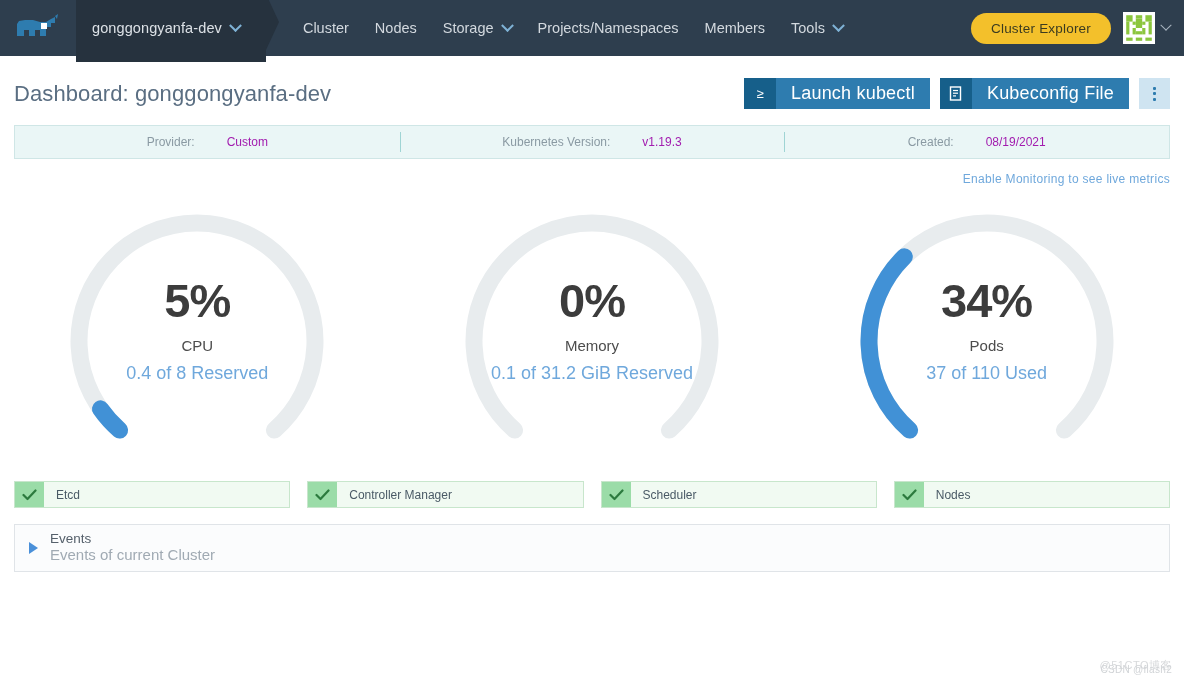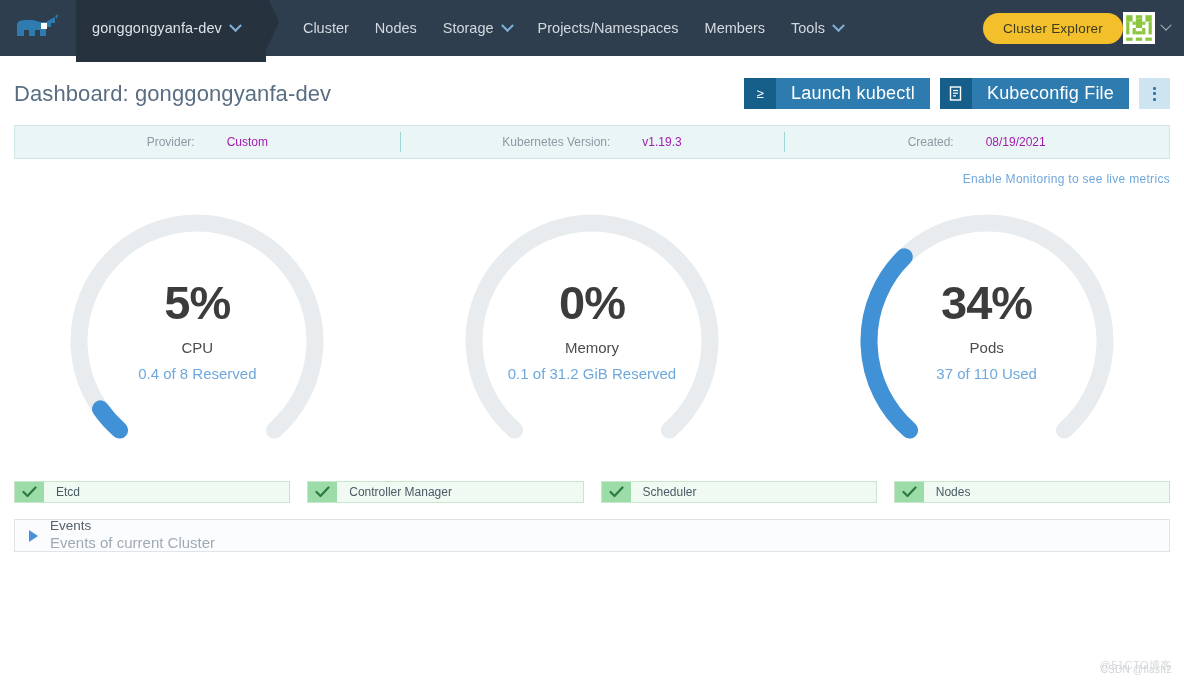"Cluster Explorer" .nav-right { gap: none -> 12px }
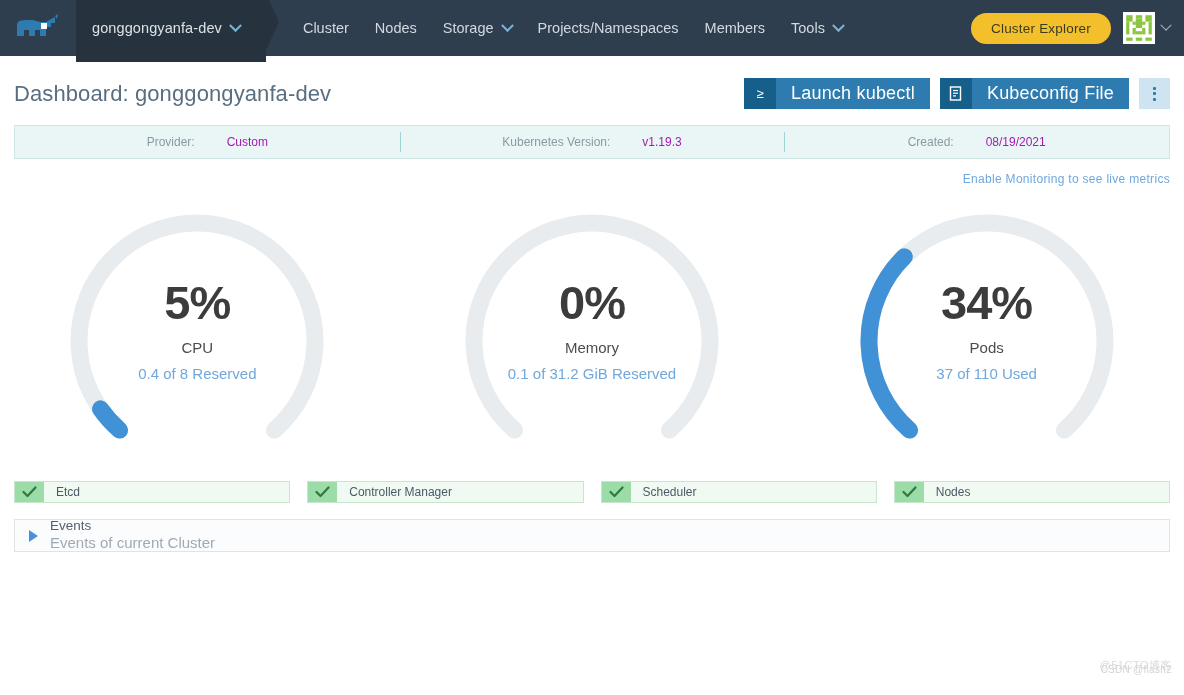"0.4 of 8 Reserved" .gauge-sub { font-size: 15px -> 18px }
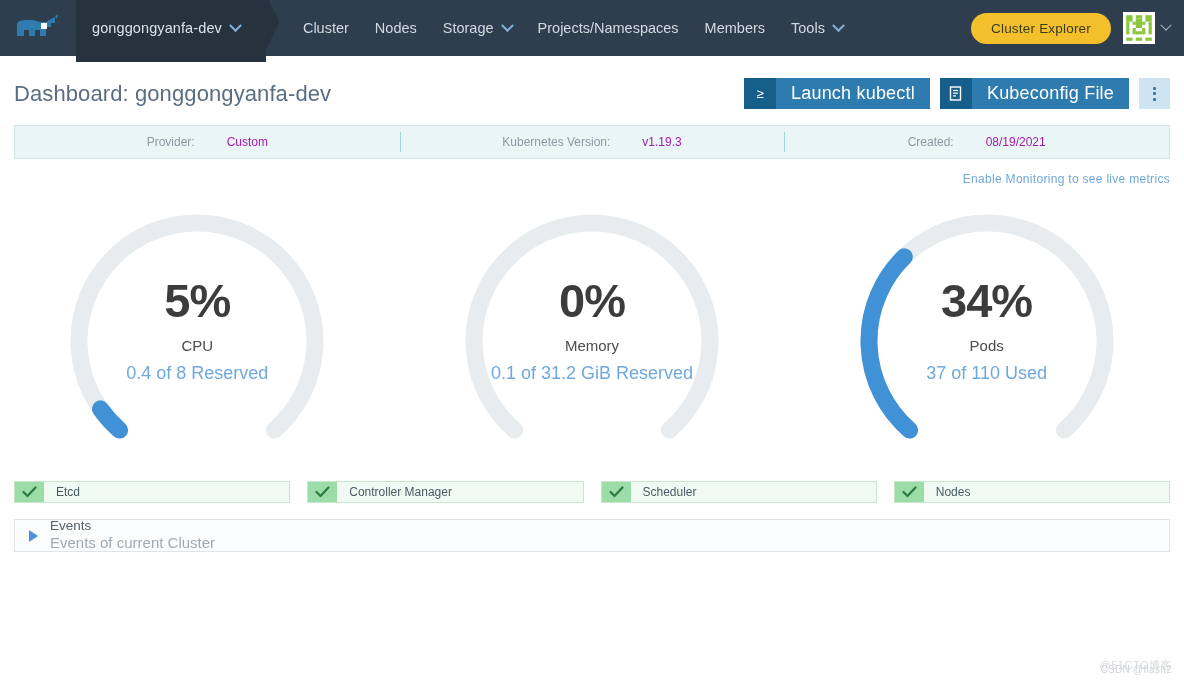"Etcd" .status-item { height: 22px -> 27px }
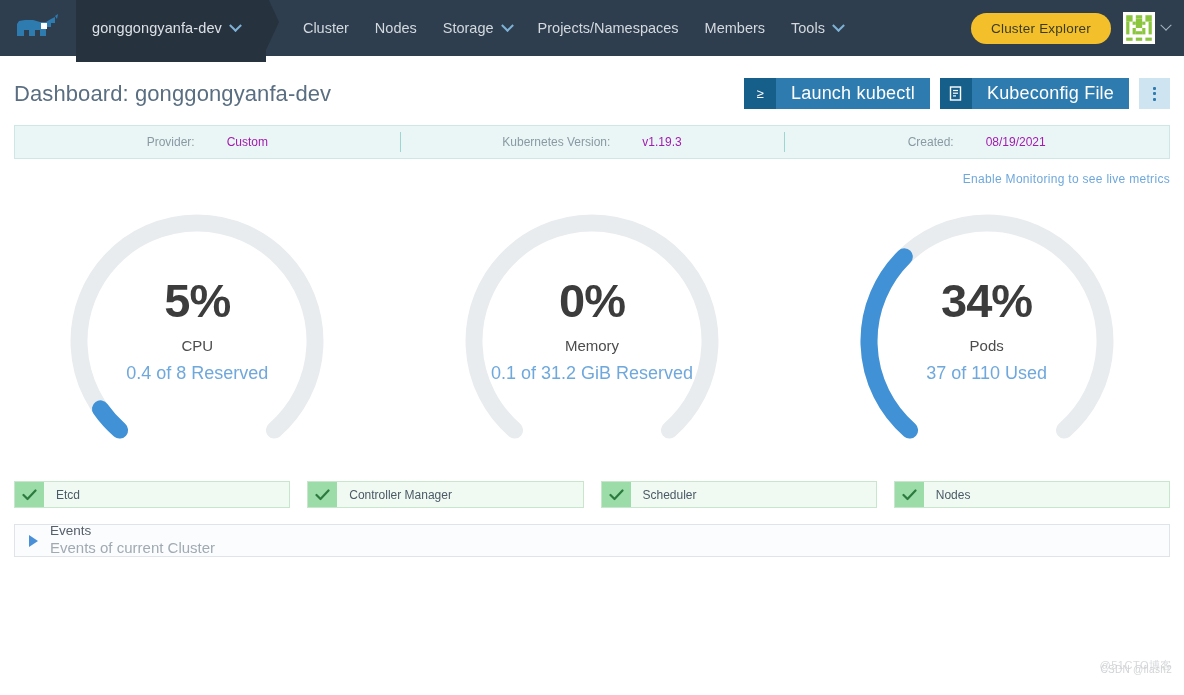"Events" .events-panel { height: 33px -> 48px }
